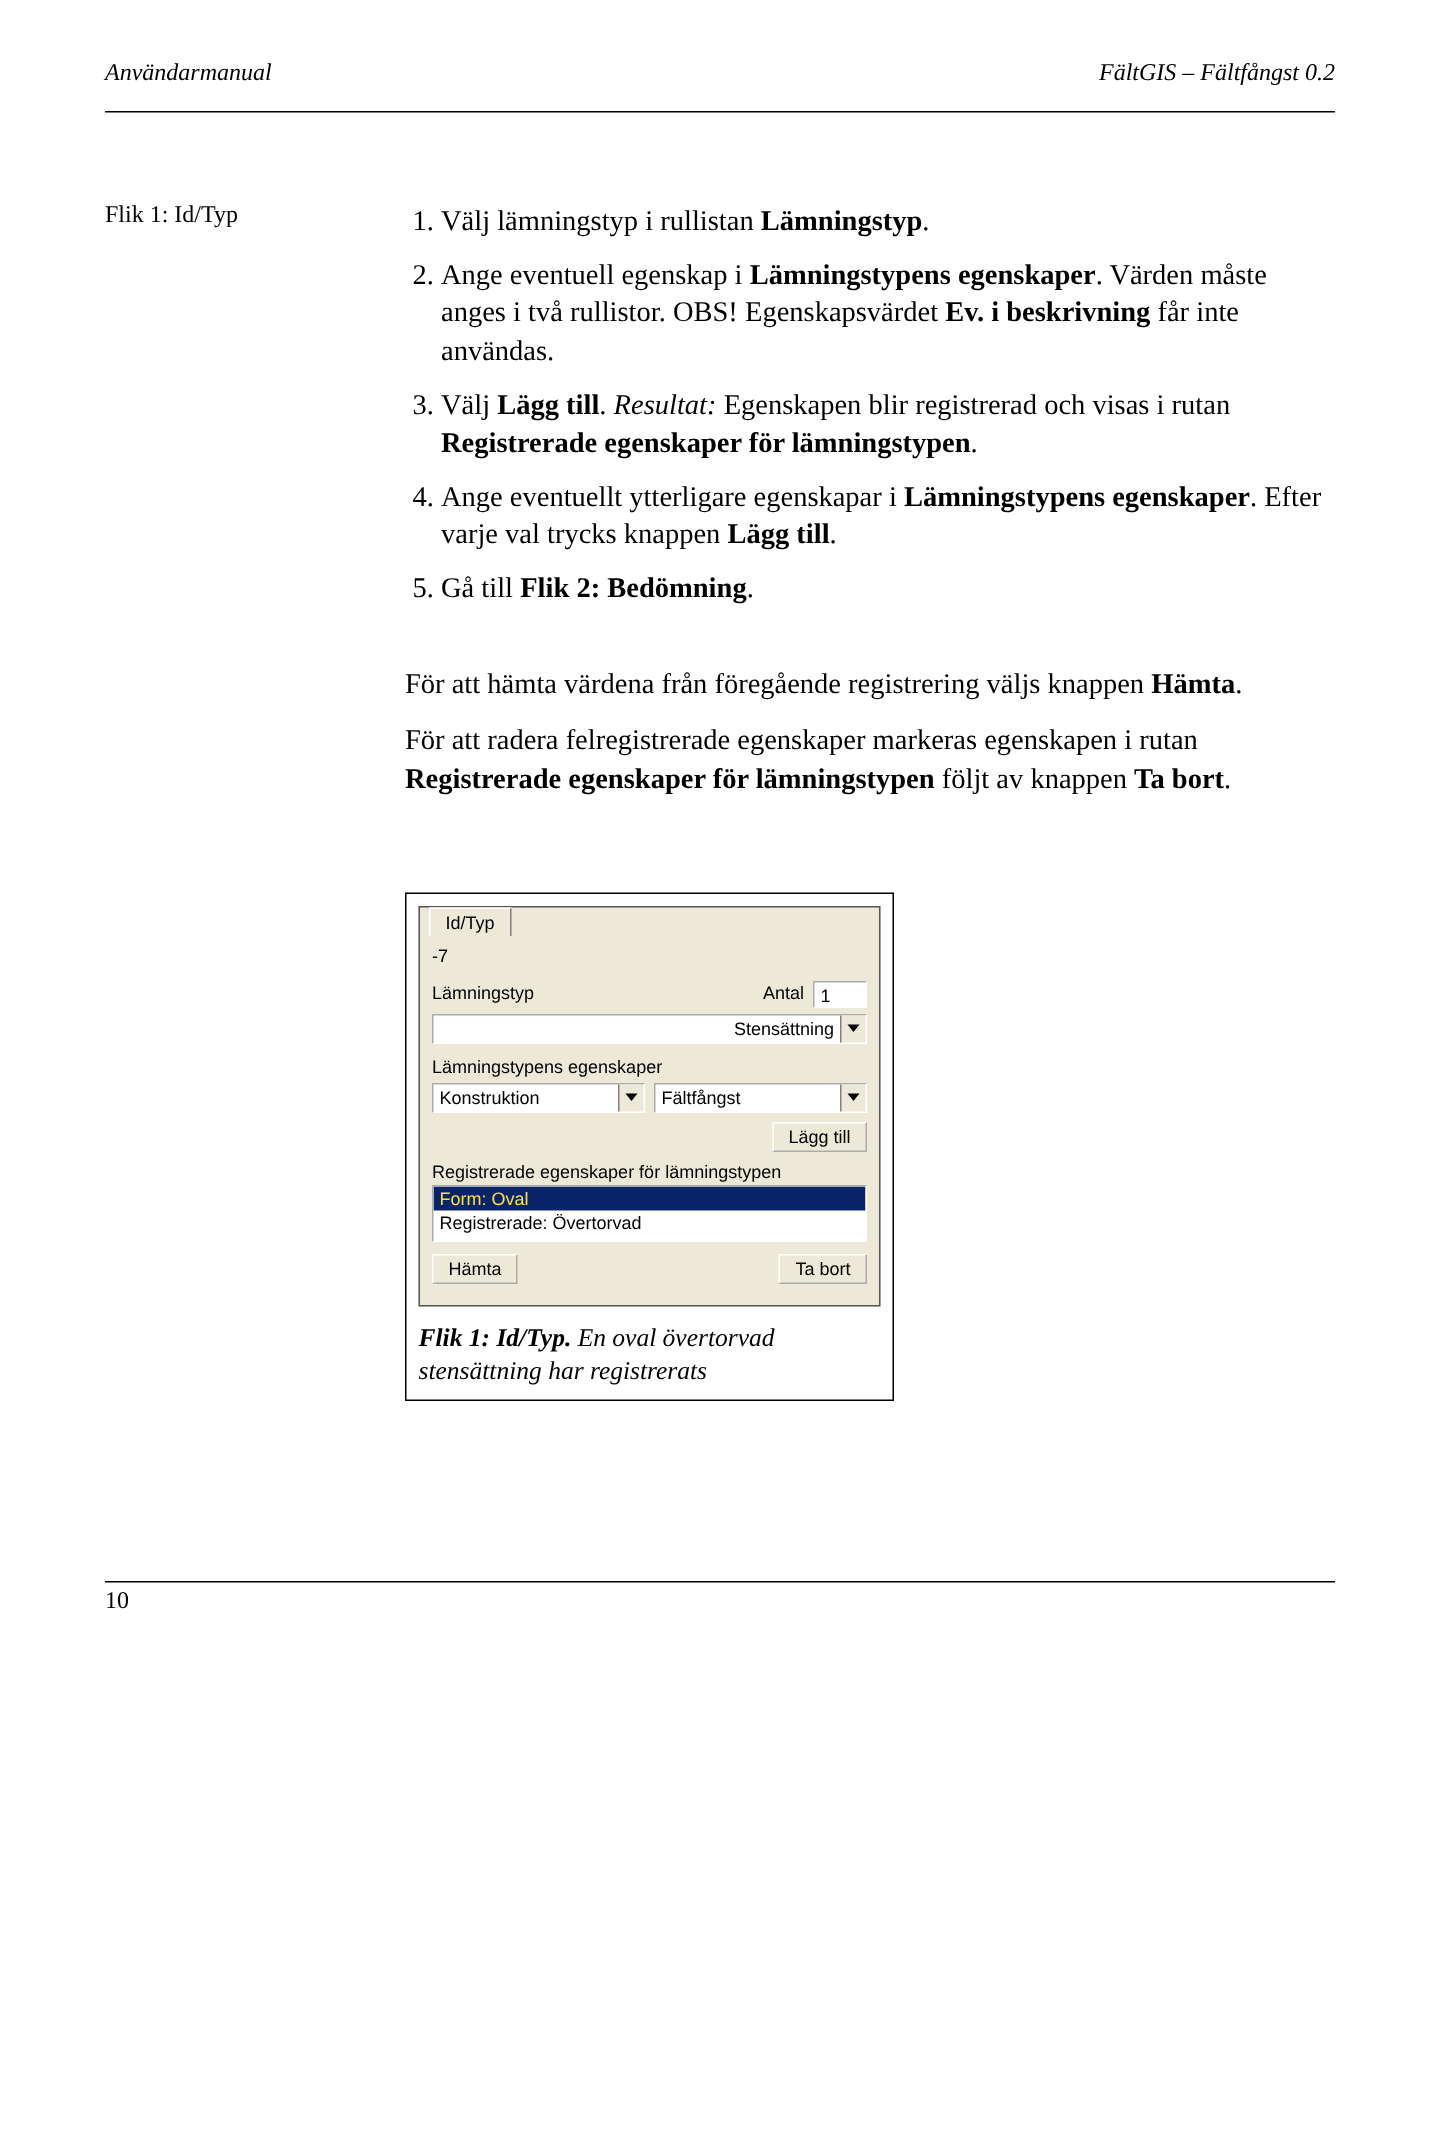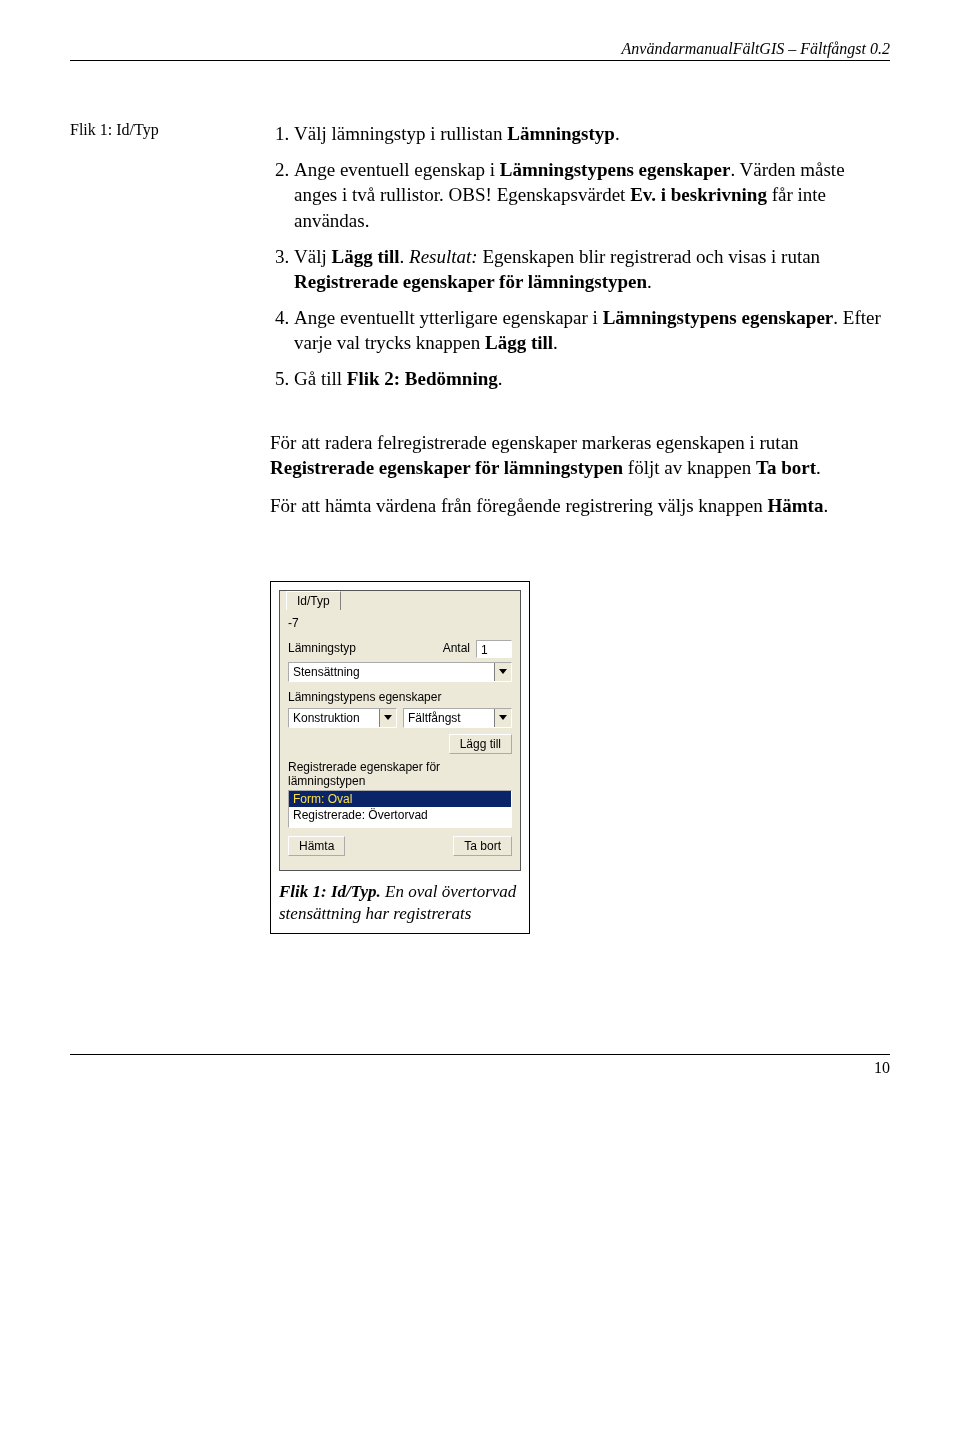"Användarmanual" .header-row { justify-content: flex-end -> space-between; padding-bottom: 2px -> 16px }
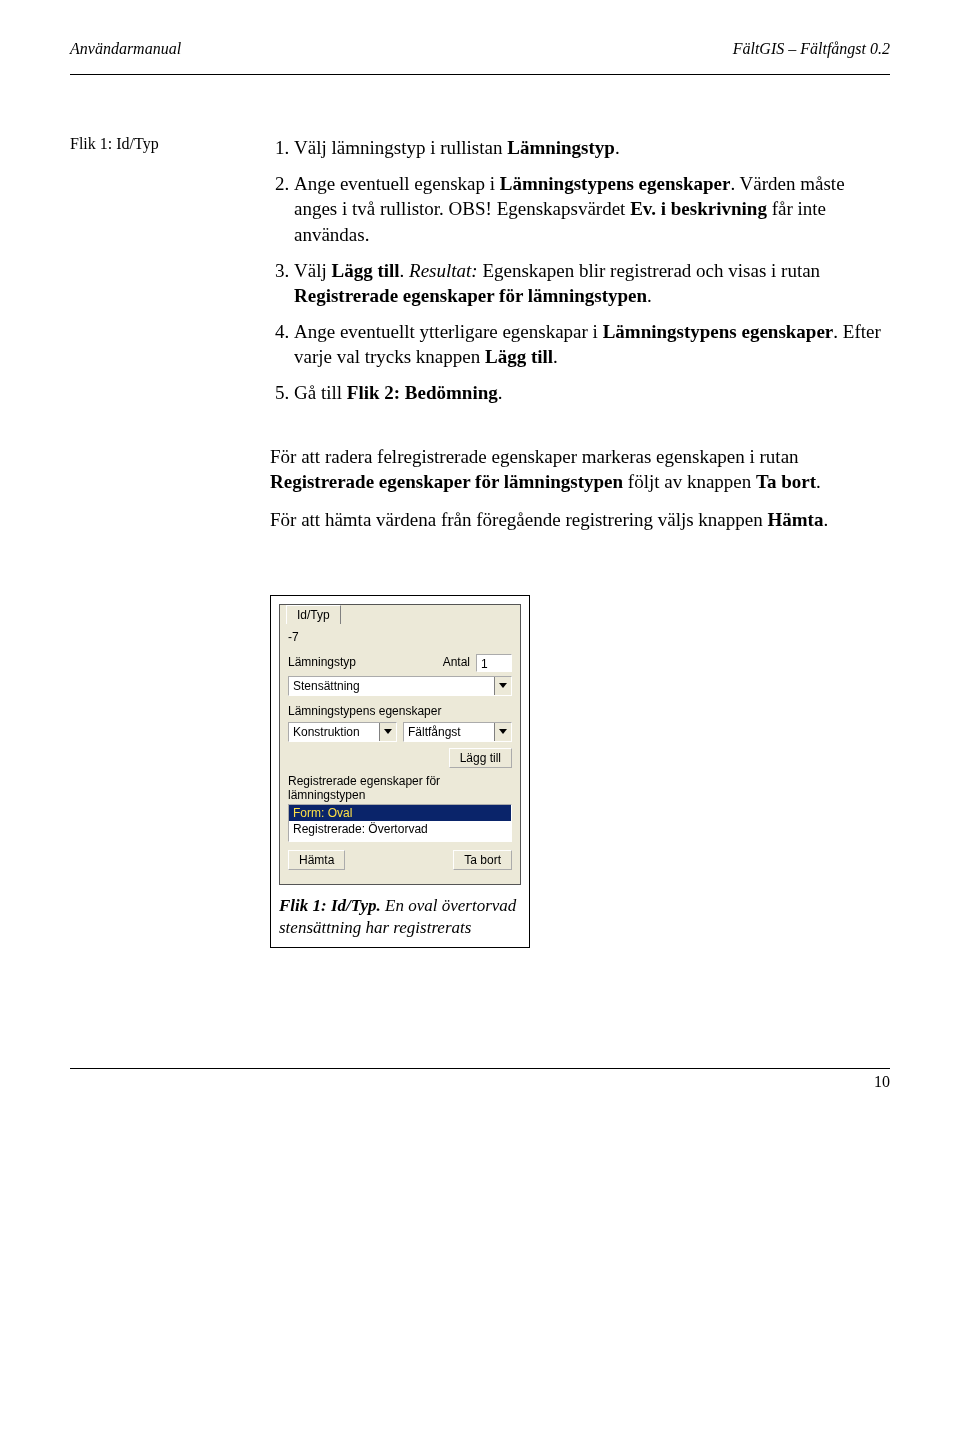"För att radera felregistrerade" p { order: before "För att hämta värdena från" -> after "För att hämta värdena från" }
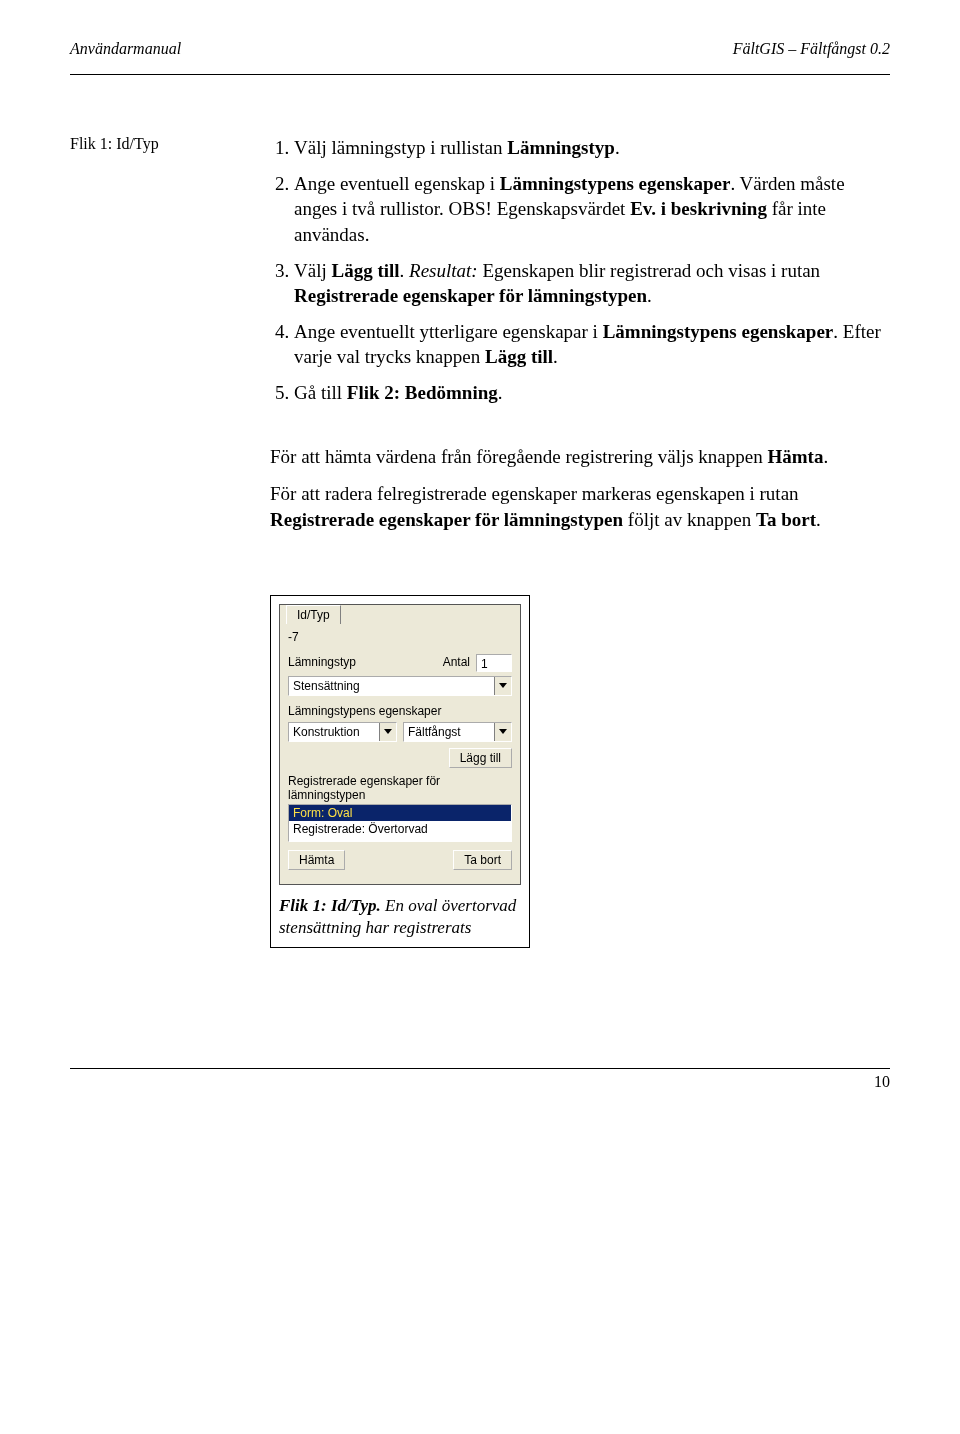"Id/Typ" .figure-block { width: 260px -> 326px }
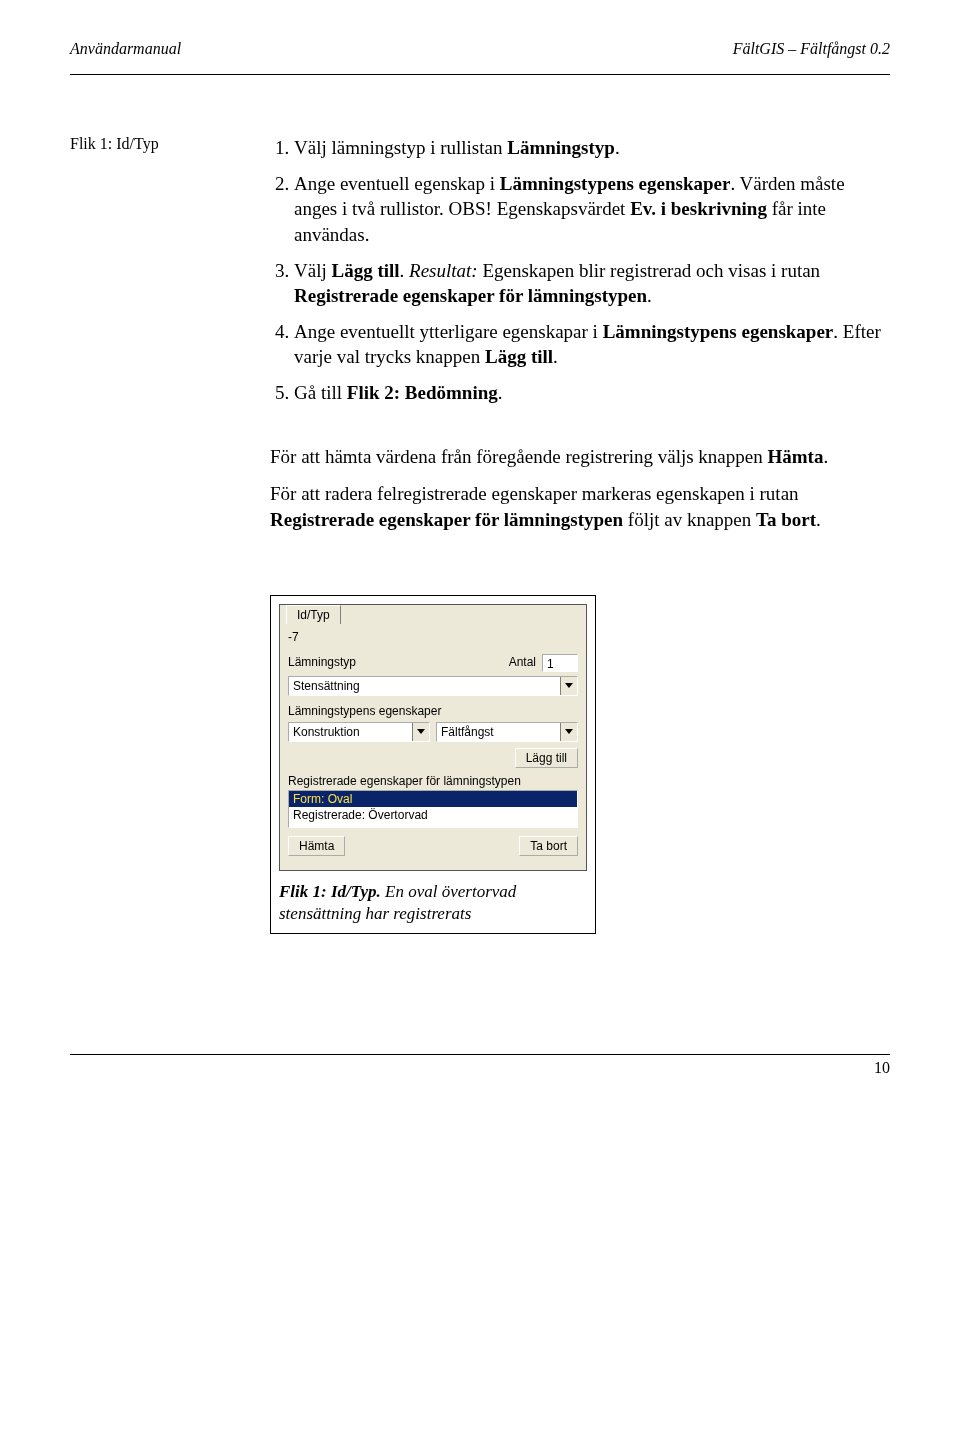"Stensättning" div.ui-select { justify-content: none -> flex-end }
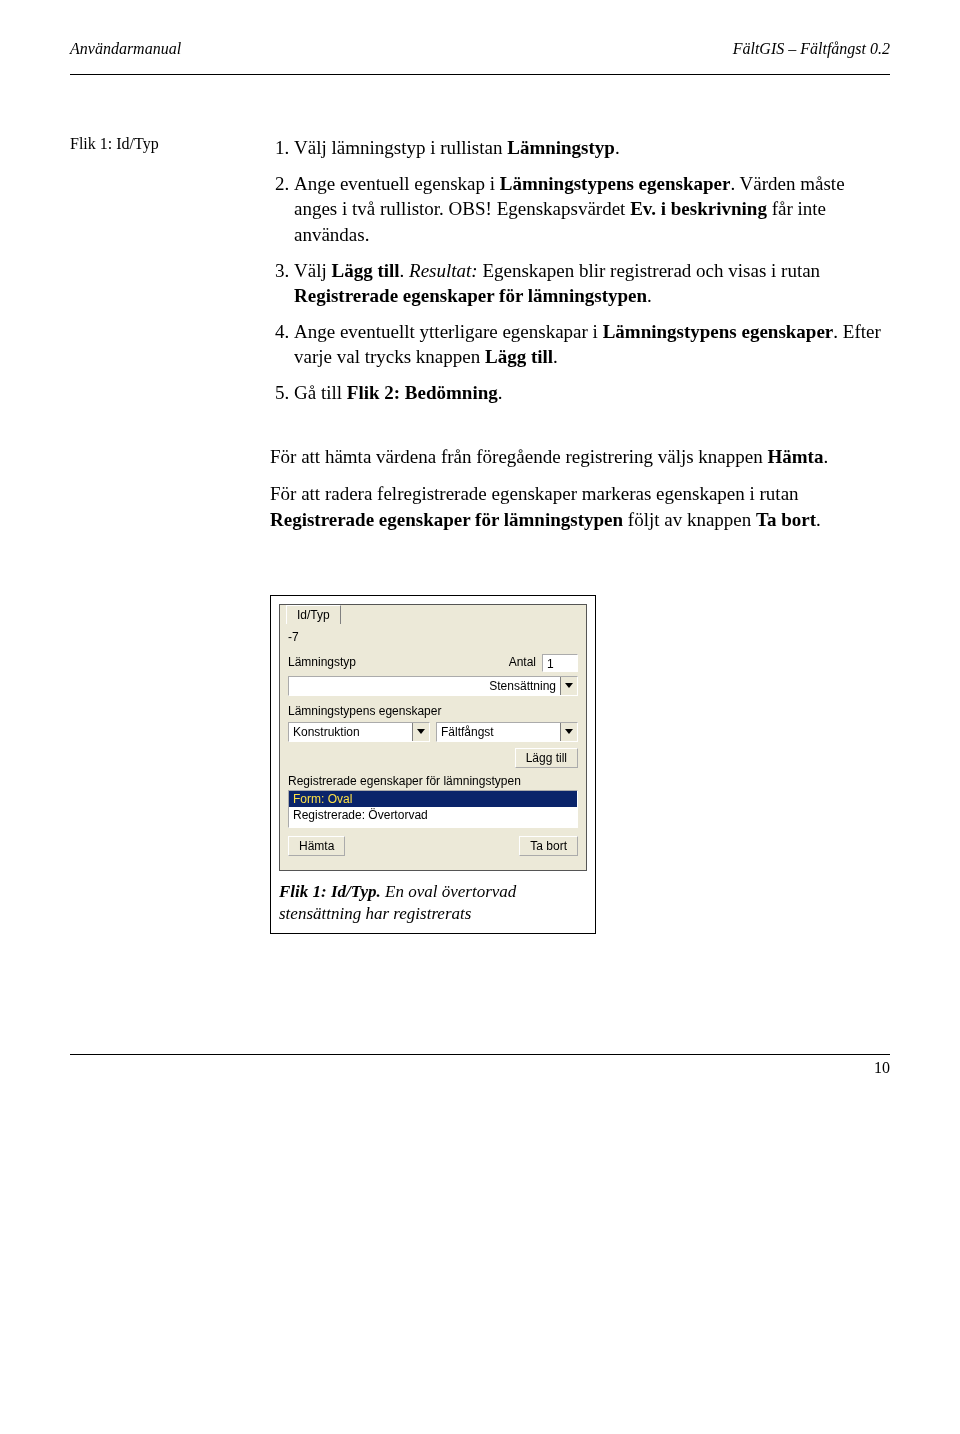"10" .footer { text-align: right -> none }
